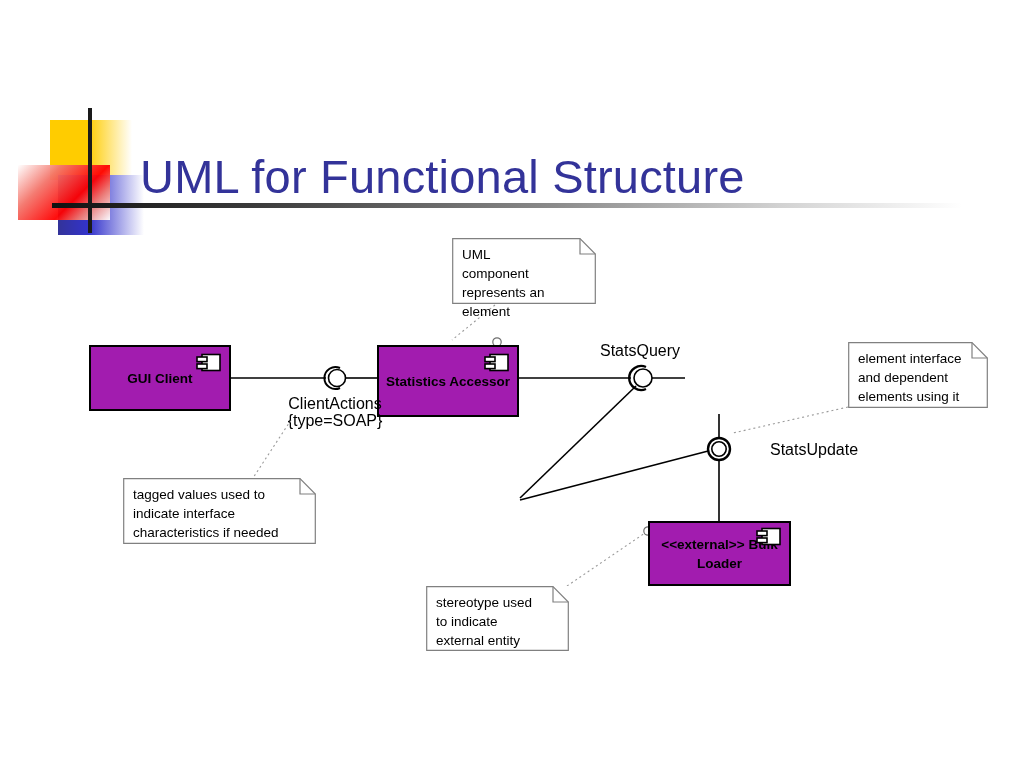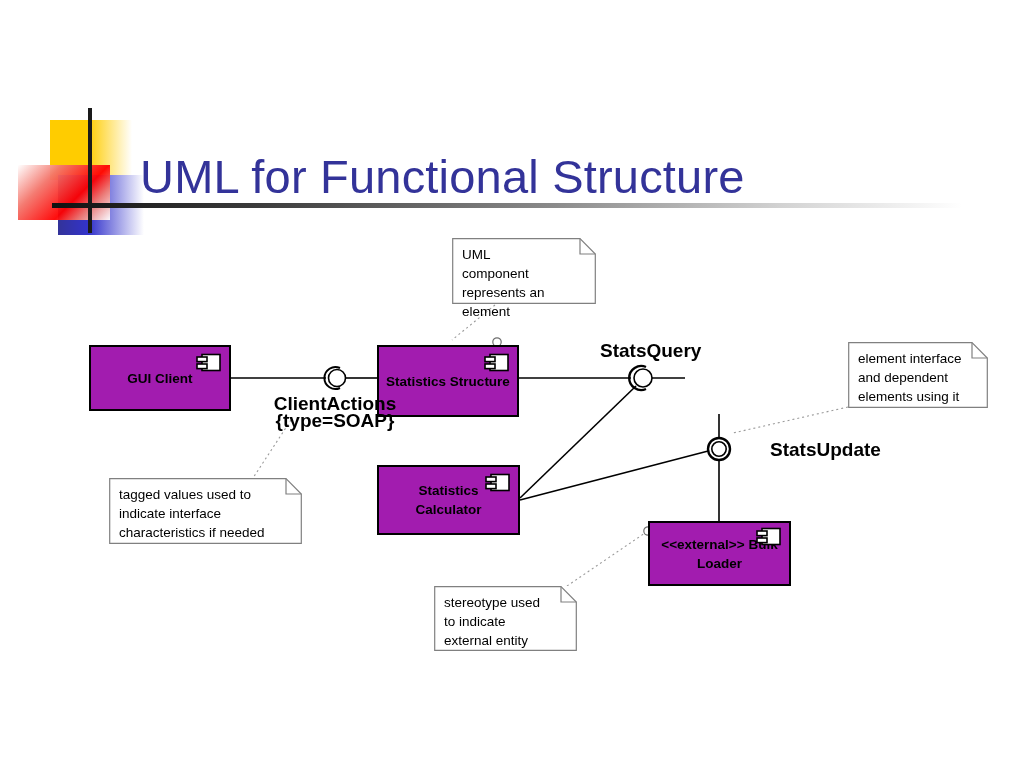"StatsQuery" .iface-label { font-size: 19px -> 16px; font-weight: bold -> none }
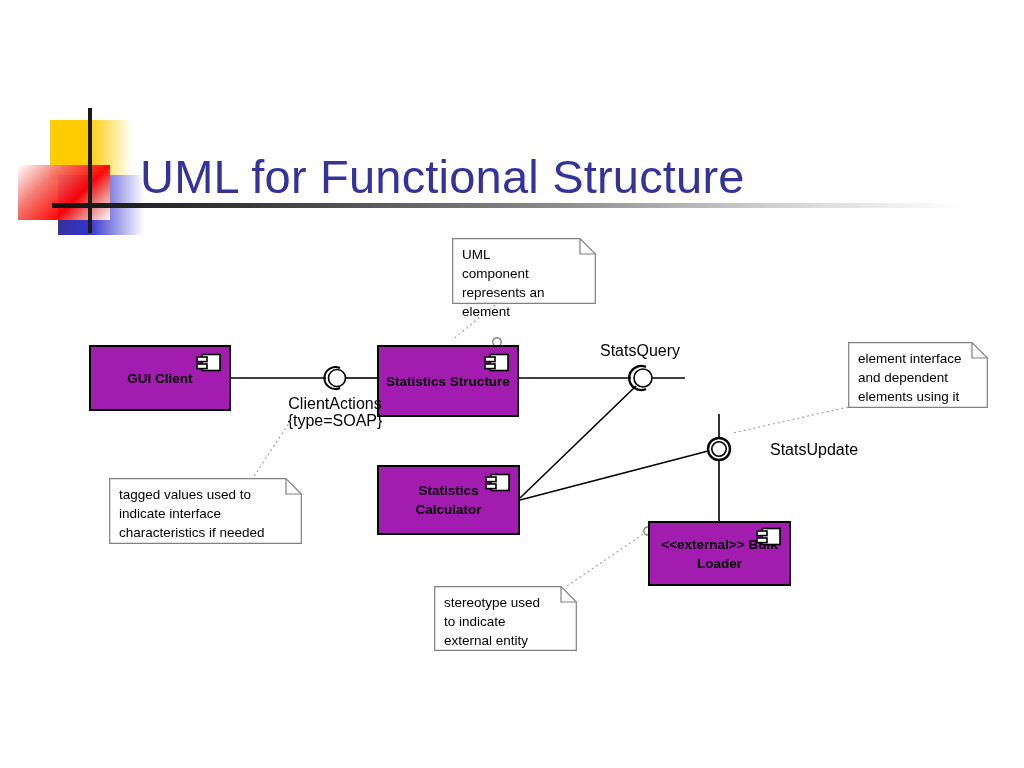"Statistics Structure" span.cmp-label { text: Structure -> Accessor }
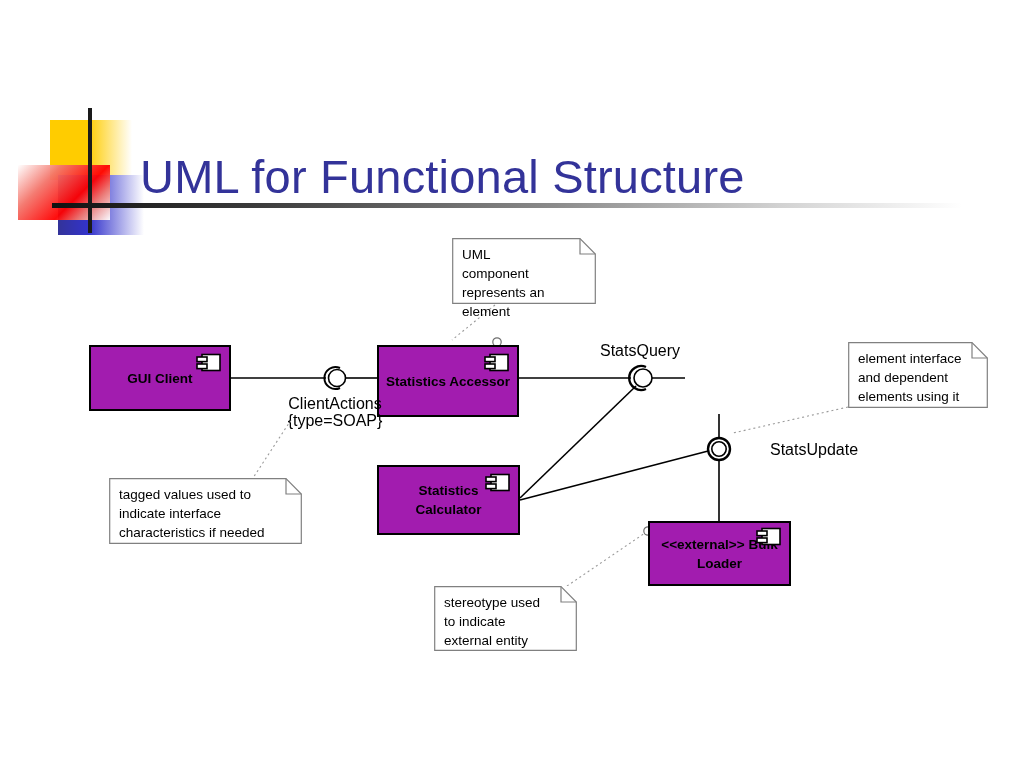"tagged values used to" div.note { left: 109px -> 123px }
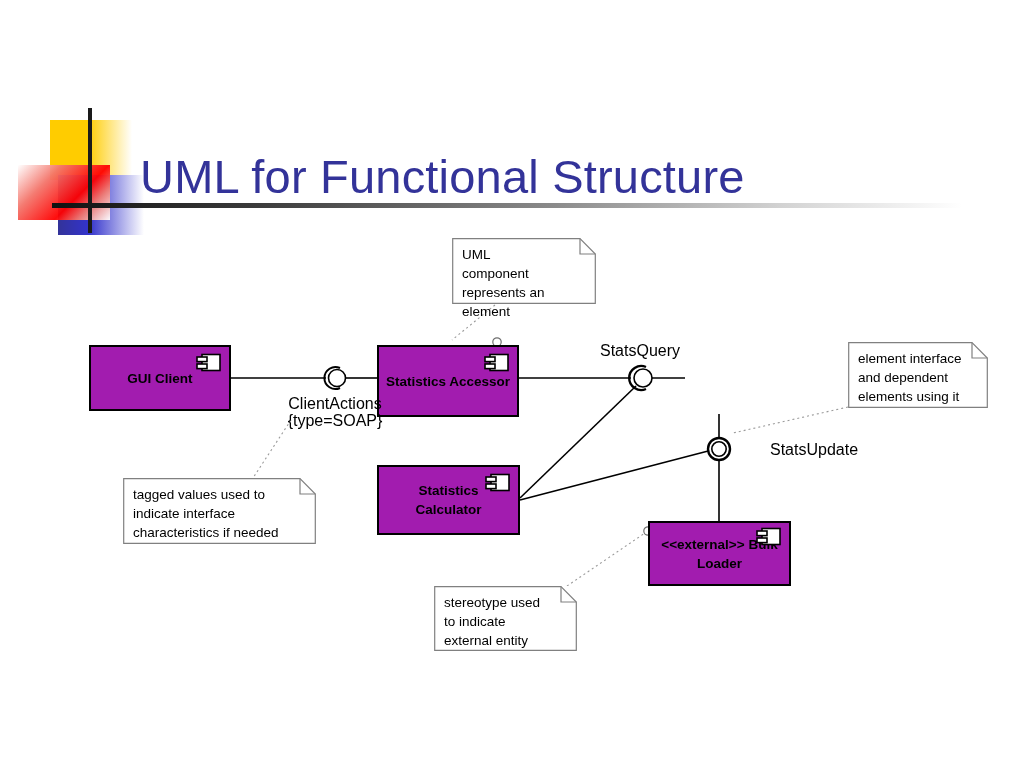"Statistics Calculator" div.component { html: <div> <span>Statistics Calculator</span> <svg> <rect></rect> <rect></rect> <rect></rect> </svg> </div> -> none }
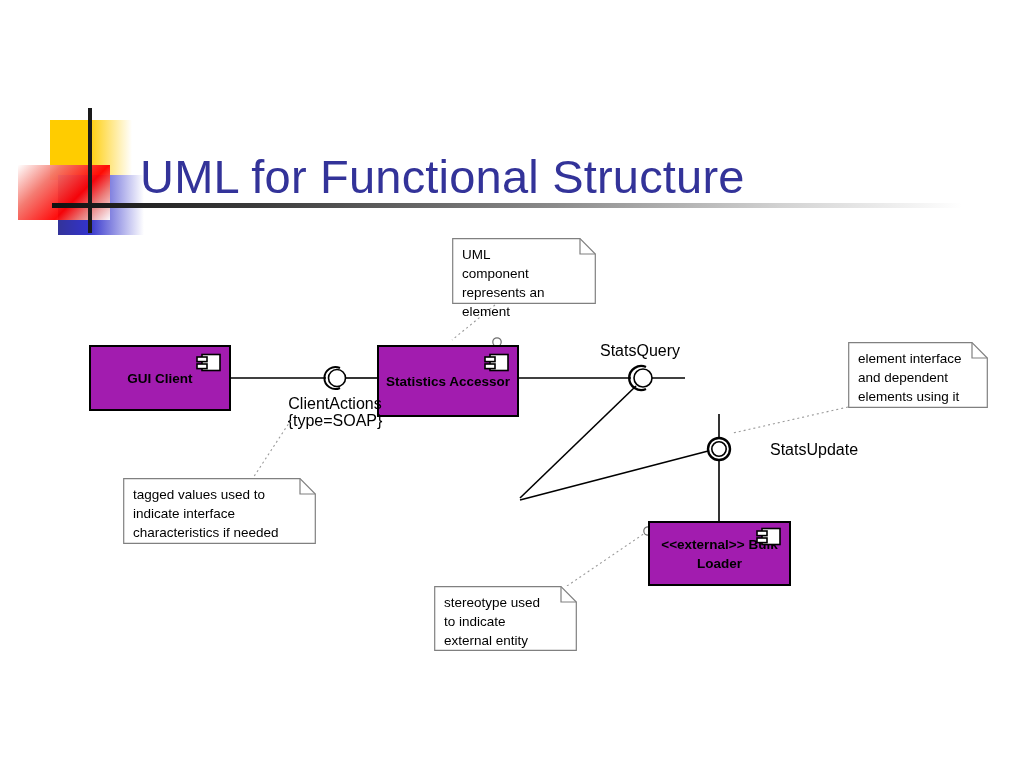"stereotype used" div.note { margin-left: 8px -> none }
